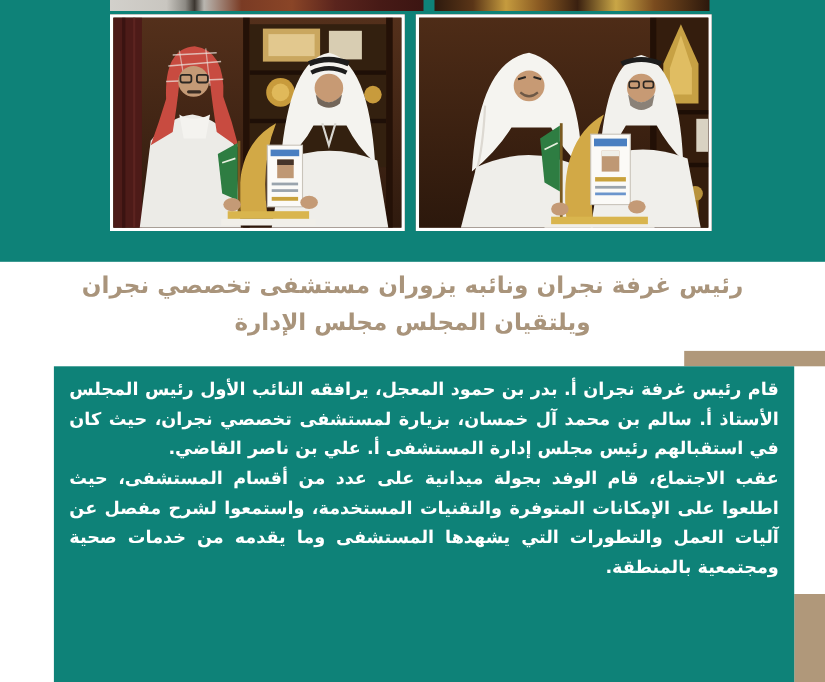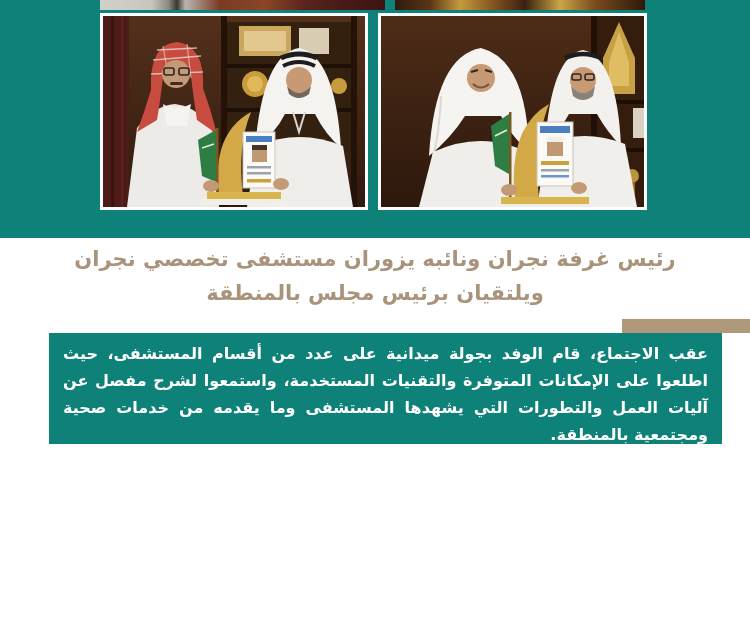"رئيس غرفة نجران ونائبه يزوران" .page { height: 444px -> 620px }
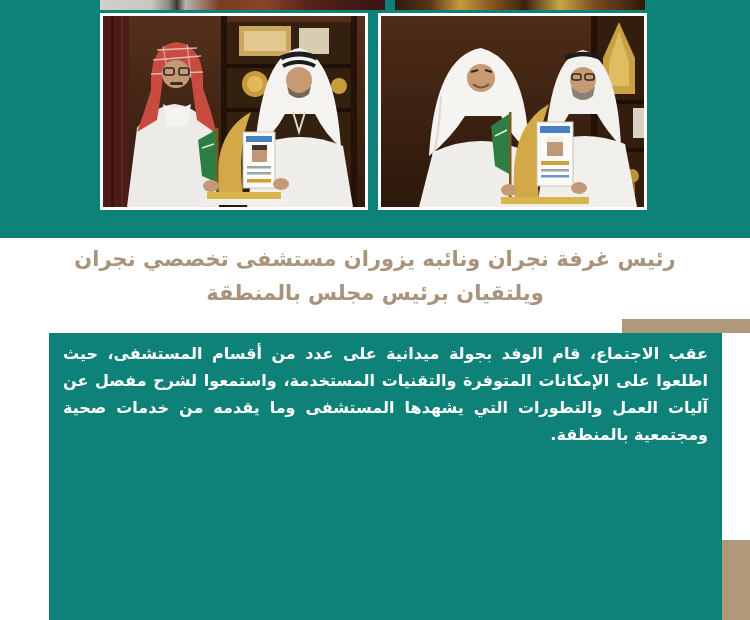"ويلتقيان برئيس مجلس بالمنطقة" div { text: برئيس مجلس بالمنطقة -> المجلس مجلس الإدارة }
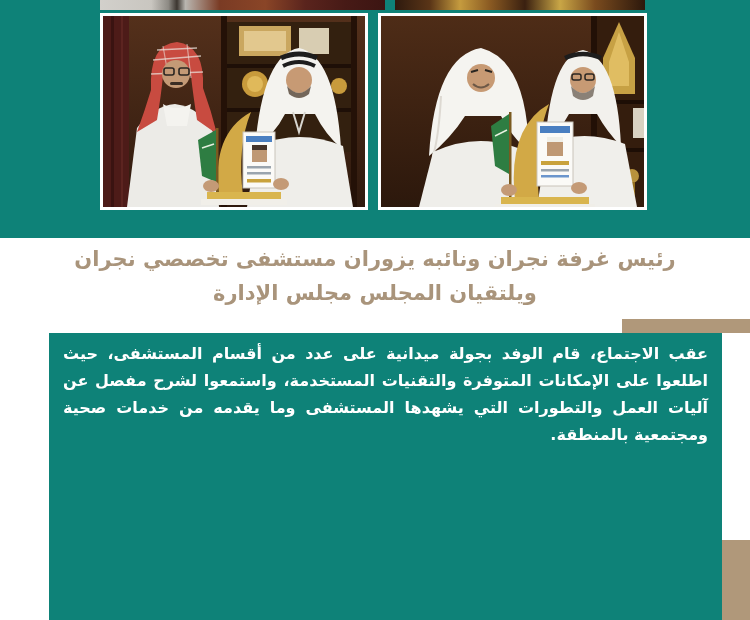"قام رئيس غرفة نجران أ." p { html: none -> <p>قام رئيس غرفة نجران أ. بدر بن حمود المعجل، يرافقه النائب الأول رئيس المجلس الأستاذ أ. سالم بن محمد آل خمسان، بزيارة لمستشفى تخصصي نجران، حيث كان في استقبالهم رئيس مجلس إدارة المستشفى أ. علي بن ناصر القاضي.</p> }
